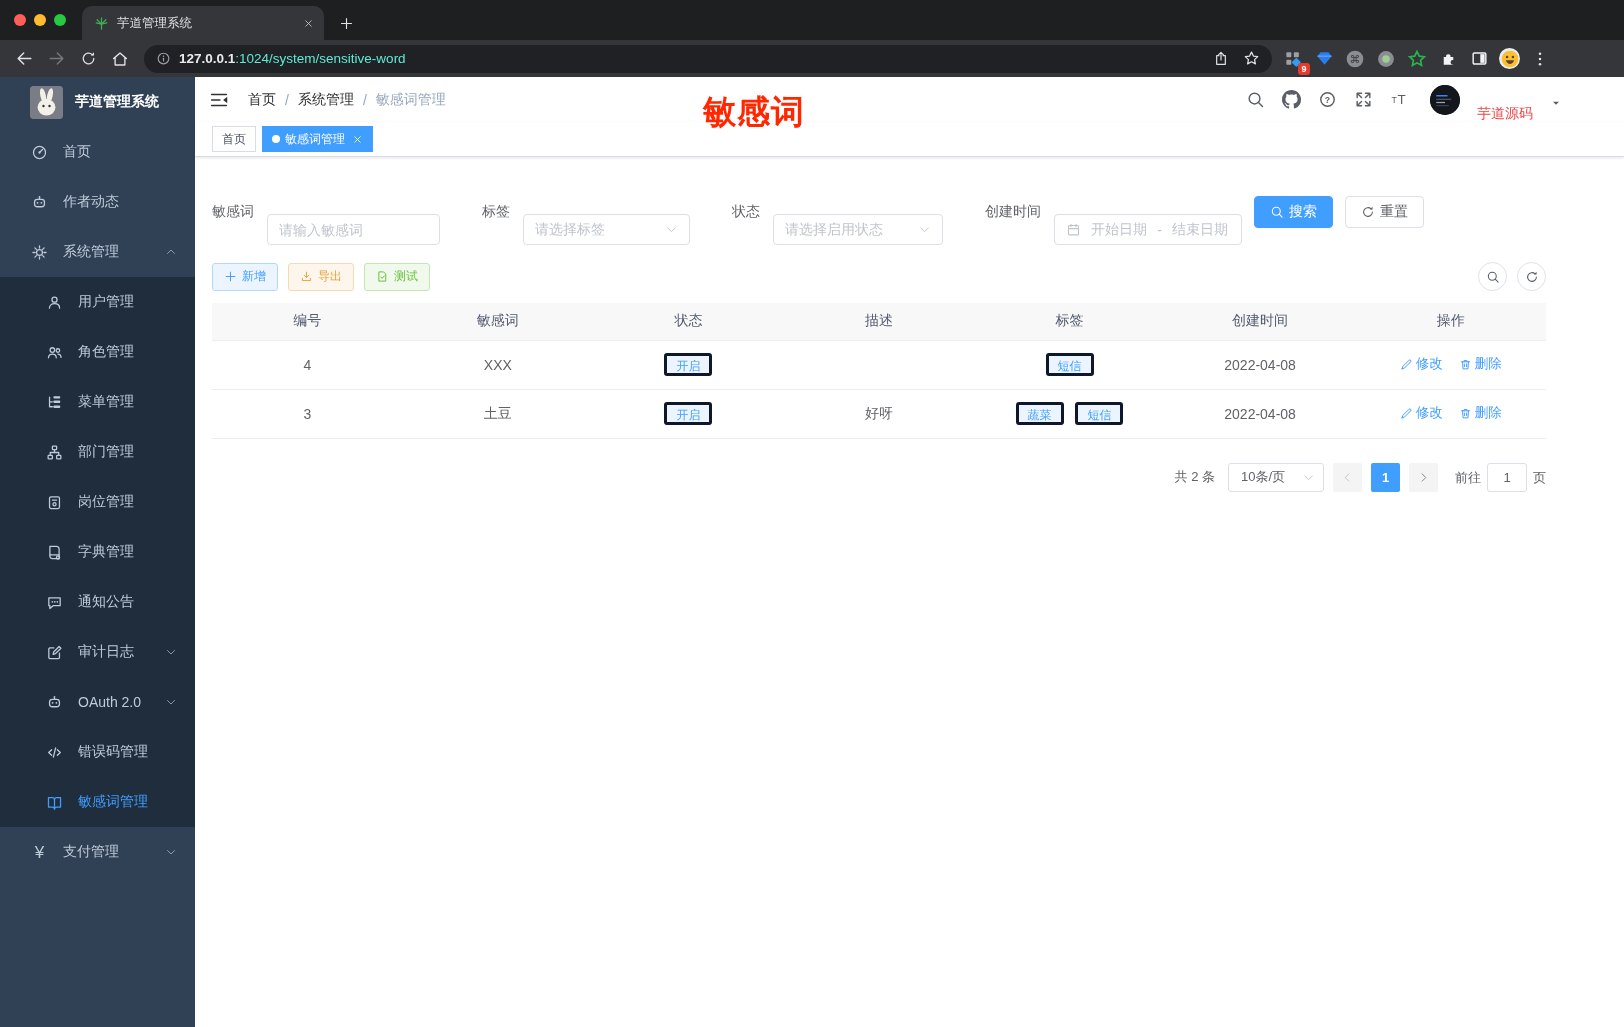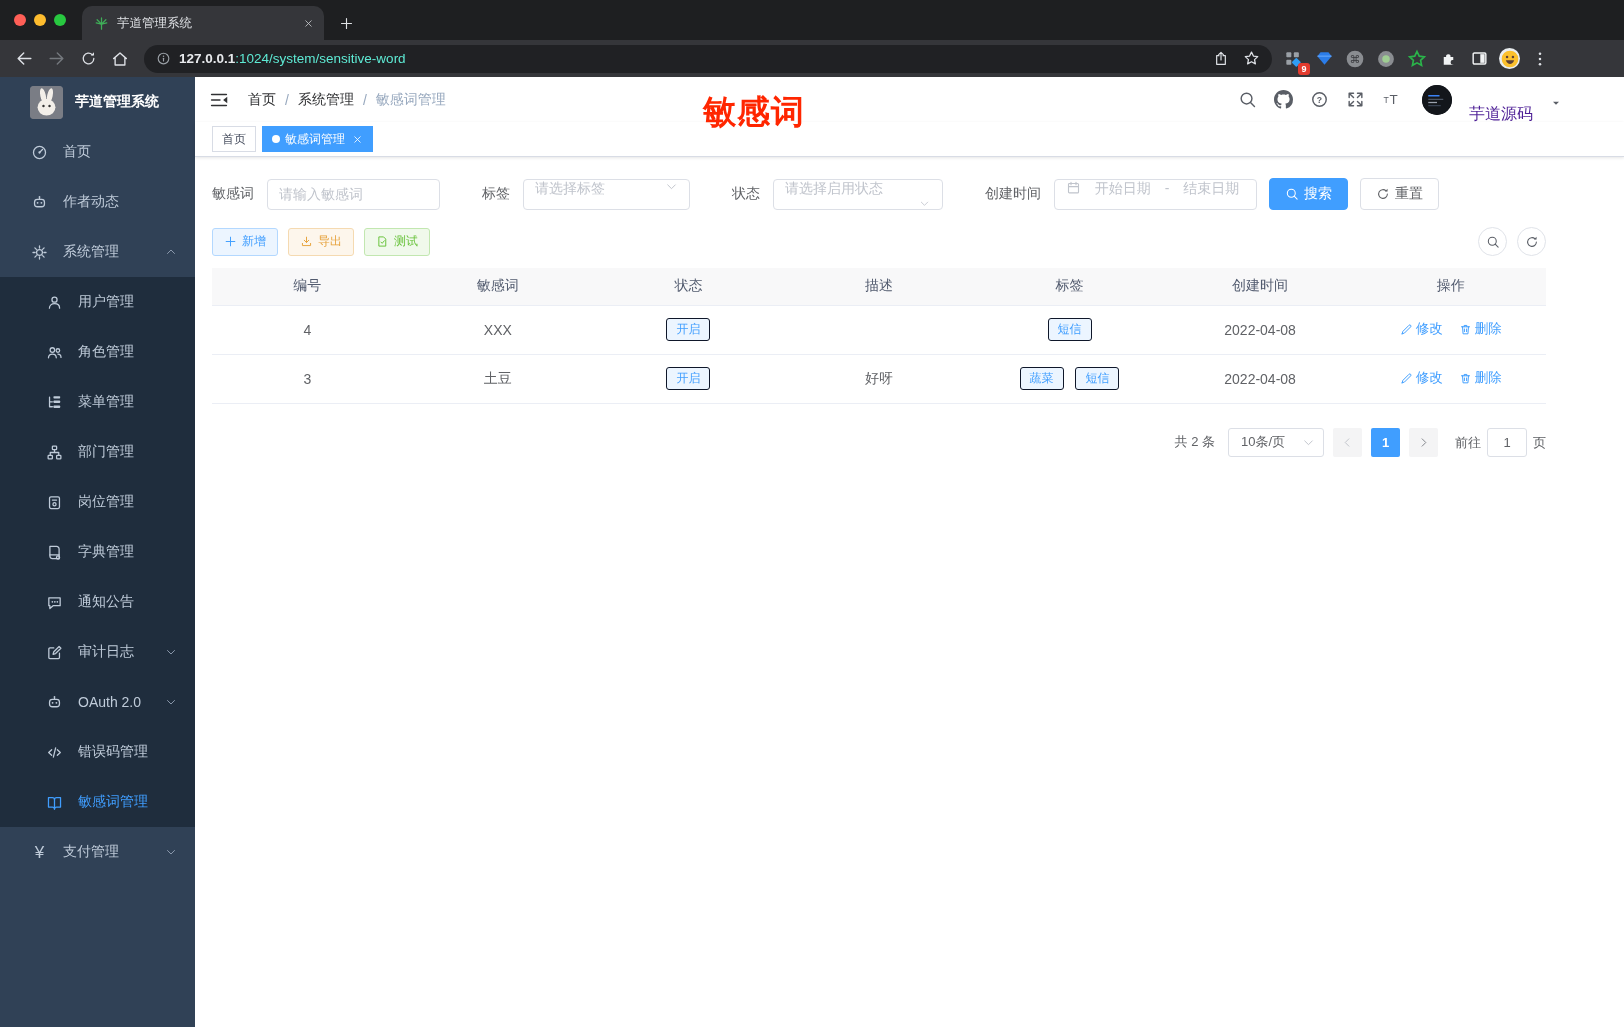"芋道源码" .uname { color: #4c1d95 -> #ef4444; font-size: 16px -> 14px }
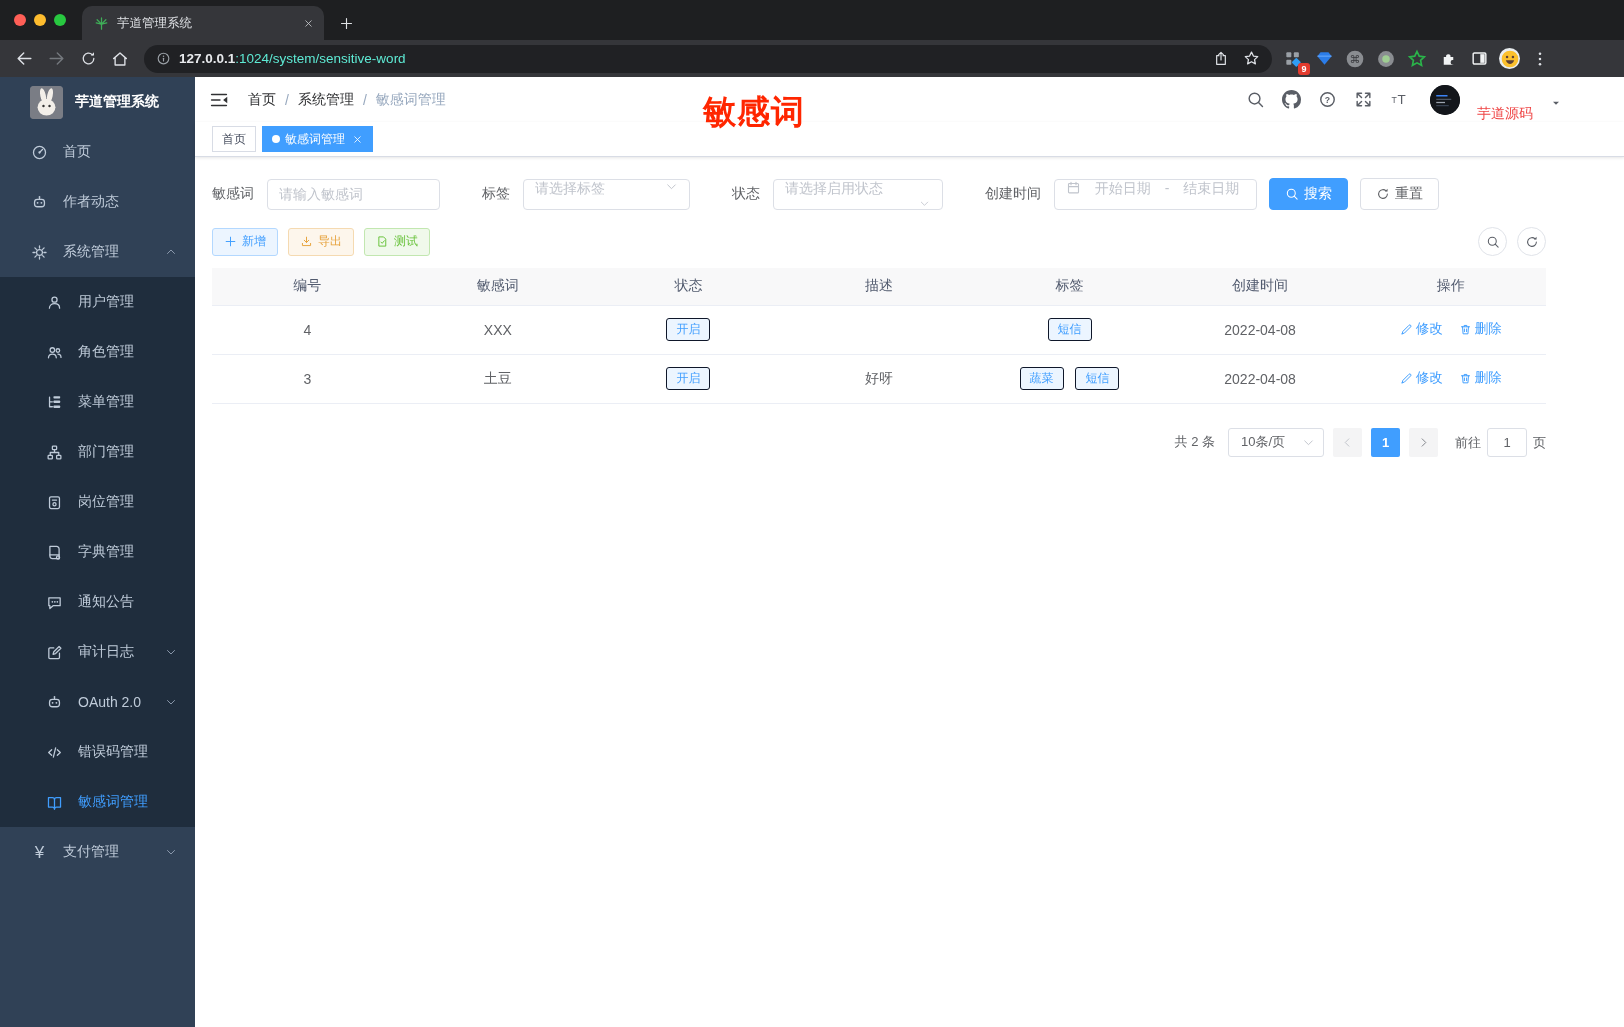"请输入敏感词" .inp { align-items: none -> center; margin-top: none -> 36px }
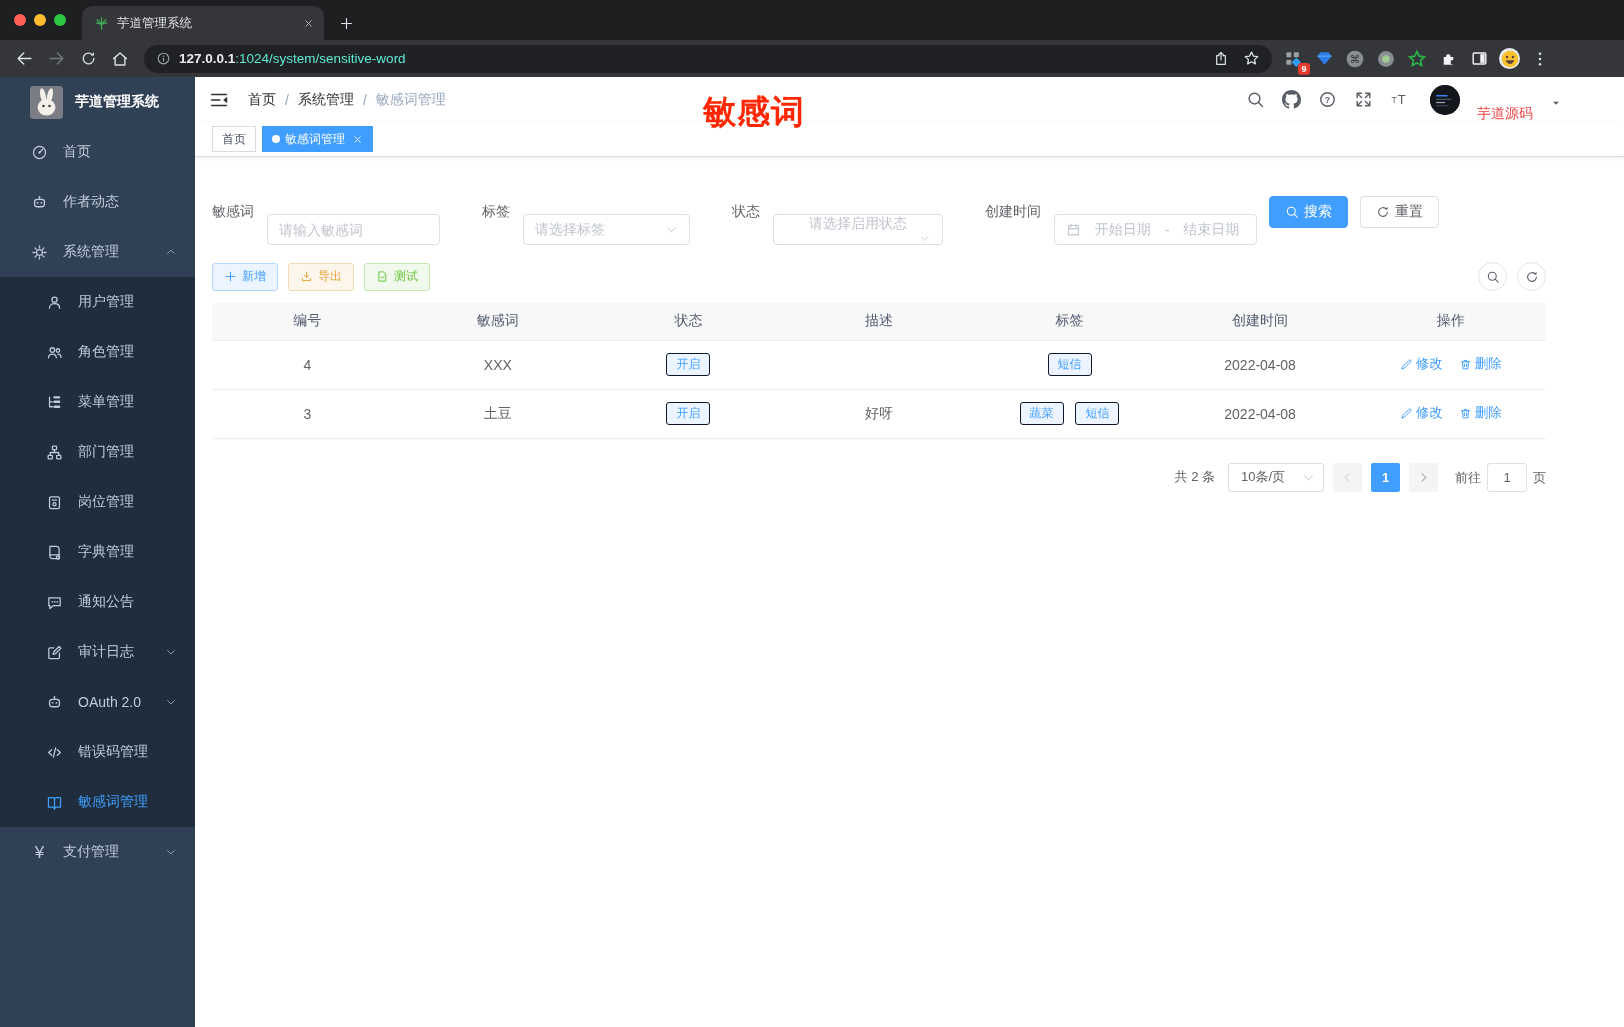"请选择启用状态" .w-sel2 { flex-direction: column -> none }
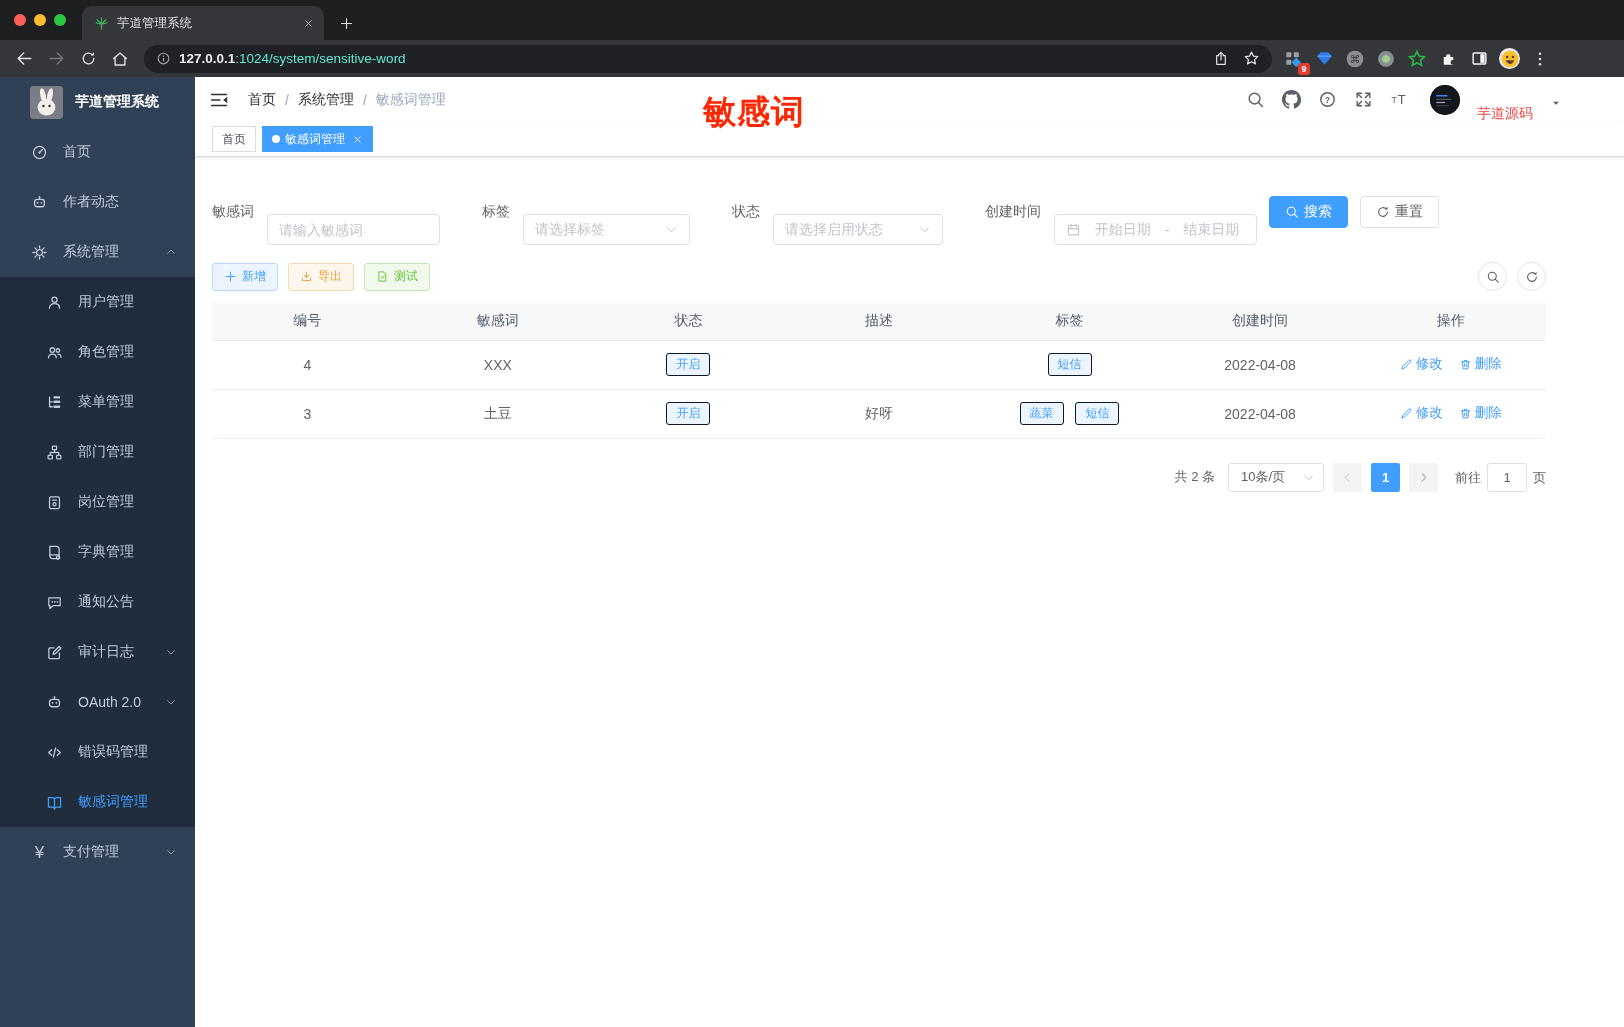"开始日期" .date-box { width: 203px -> 188px }
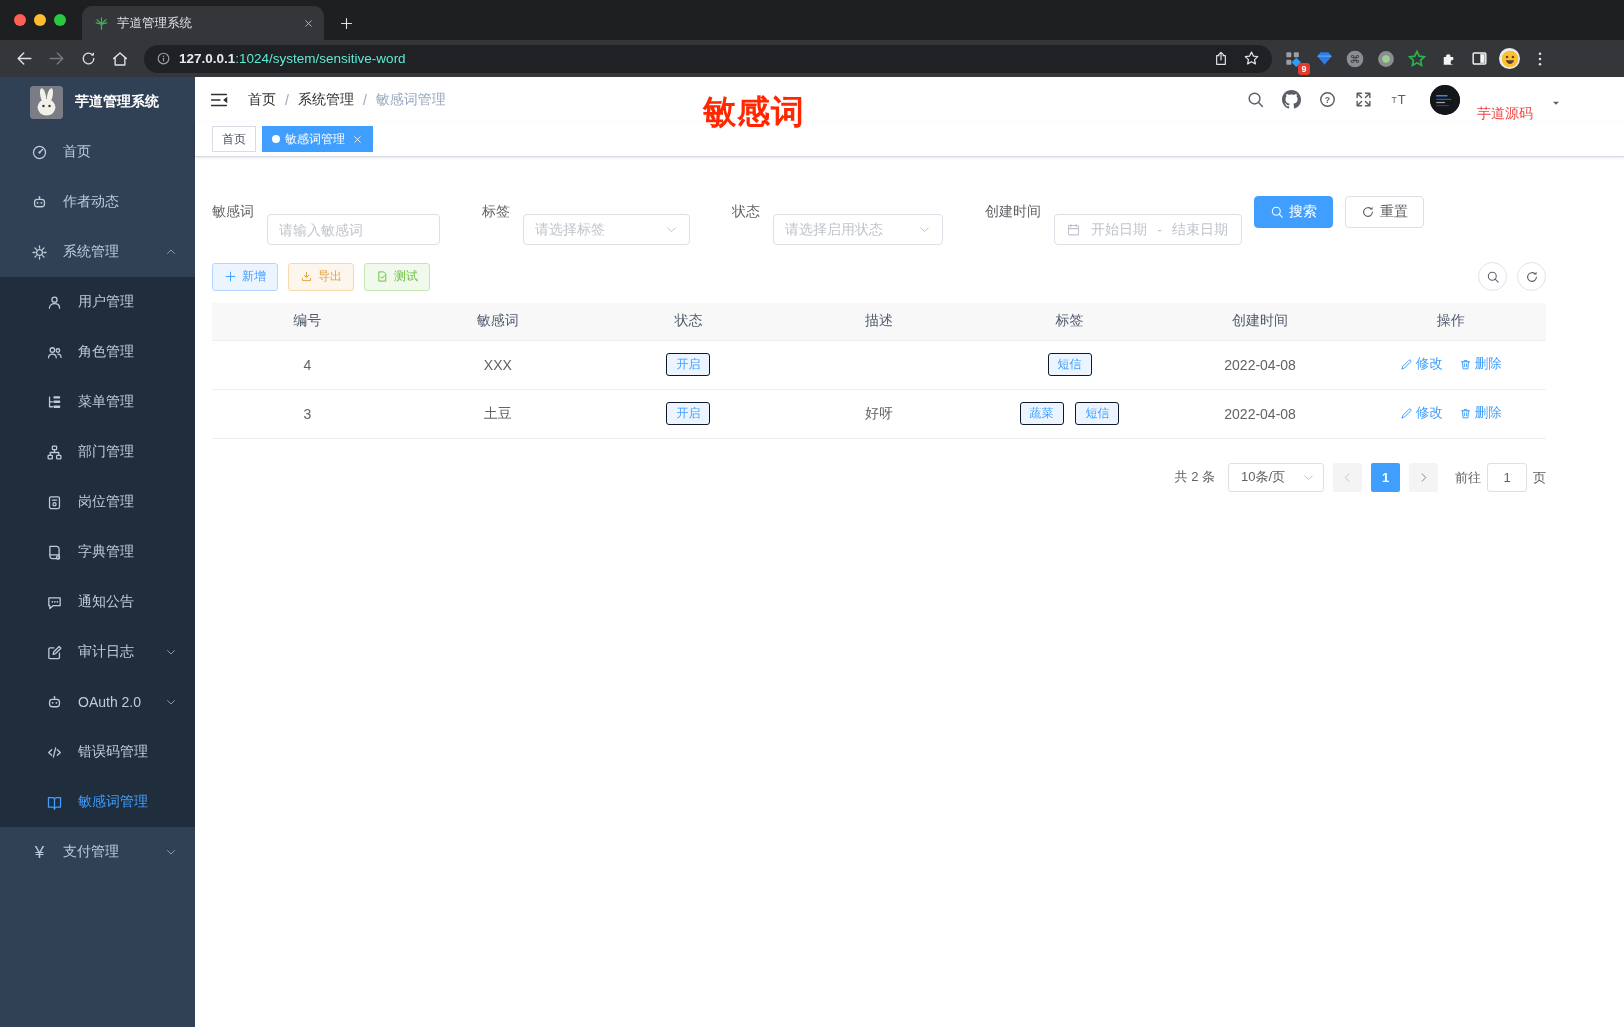"开启" .eltag { border: 1px solid #0f172a -> 3px solid #0f172a }
